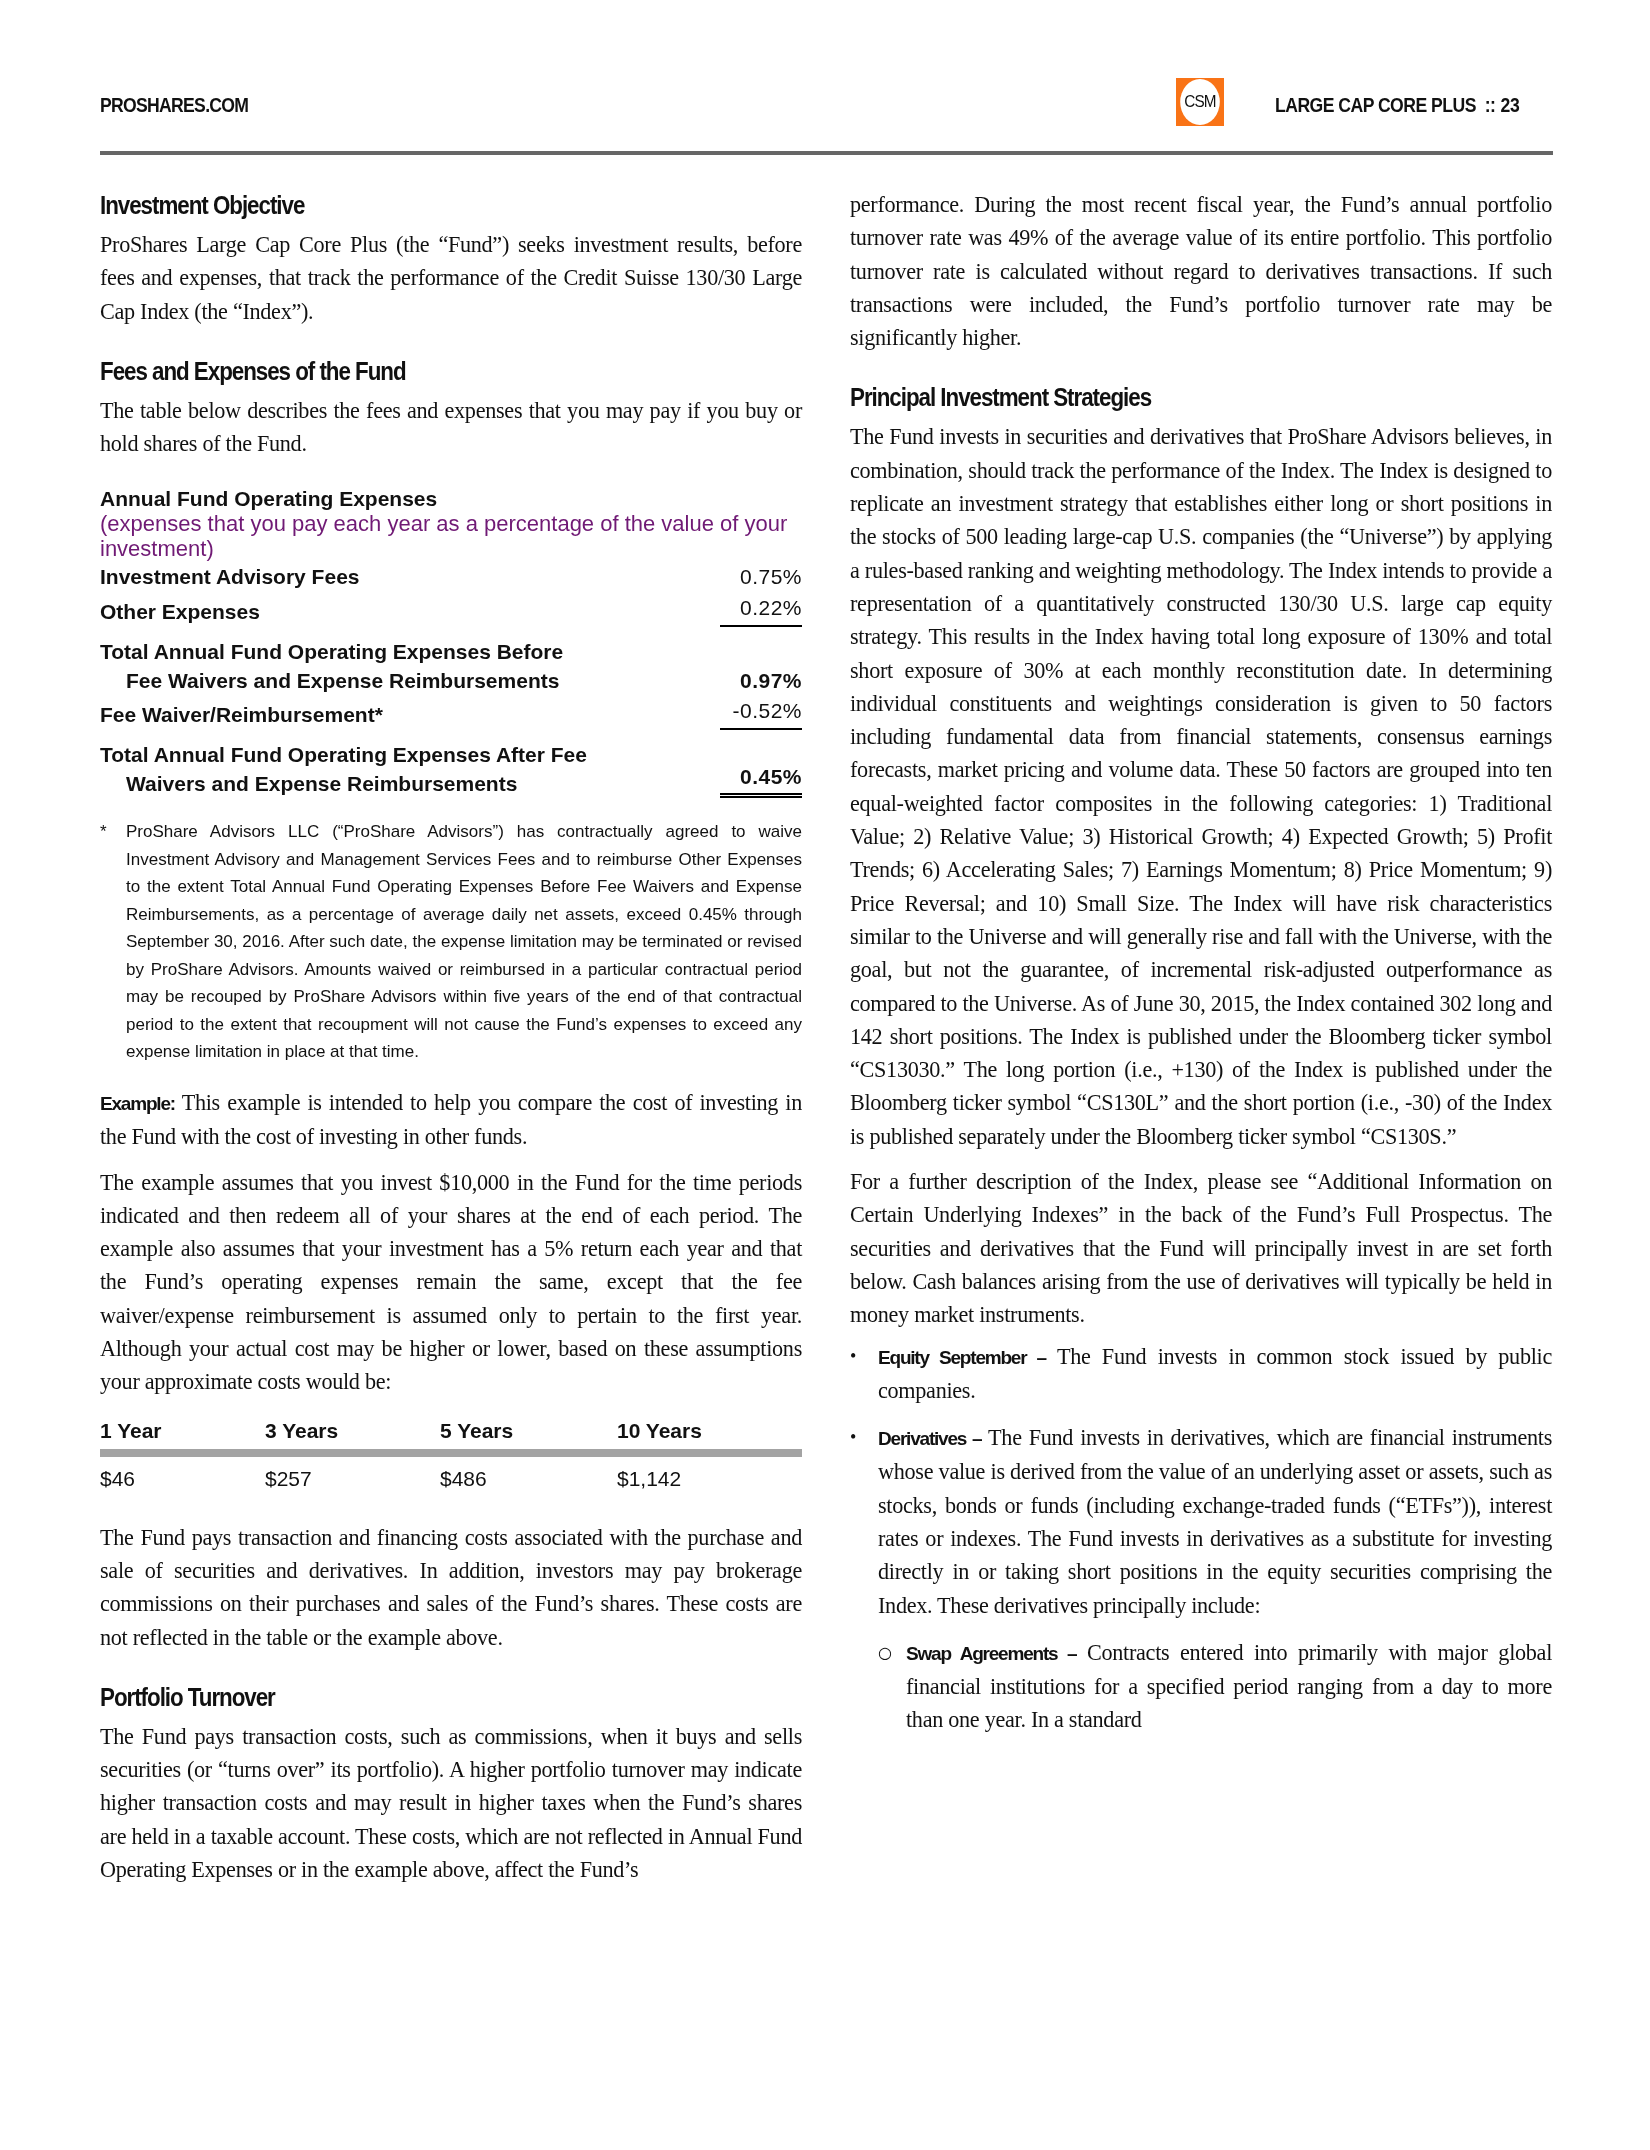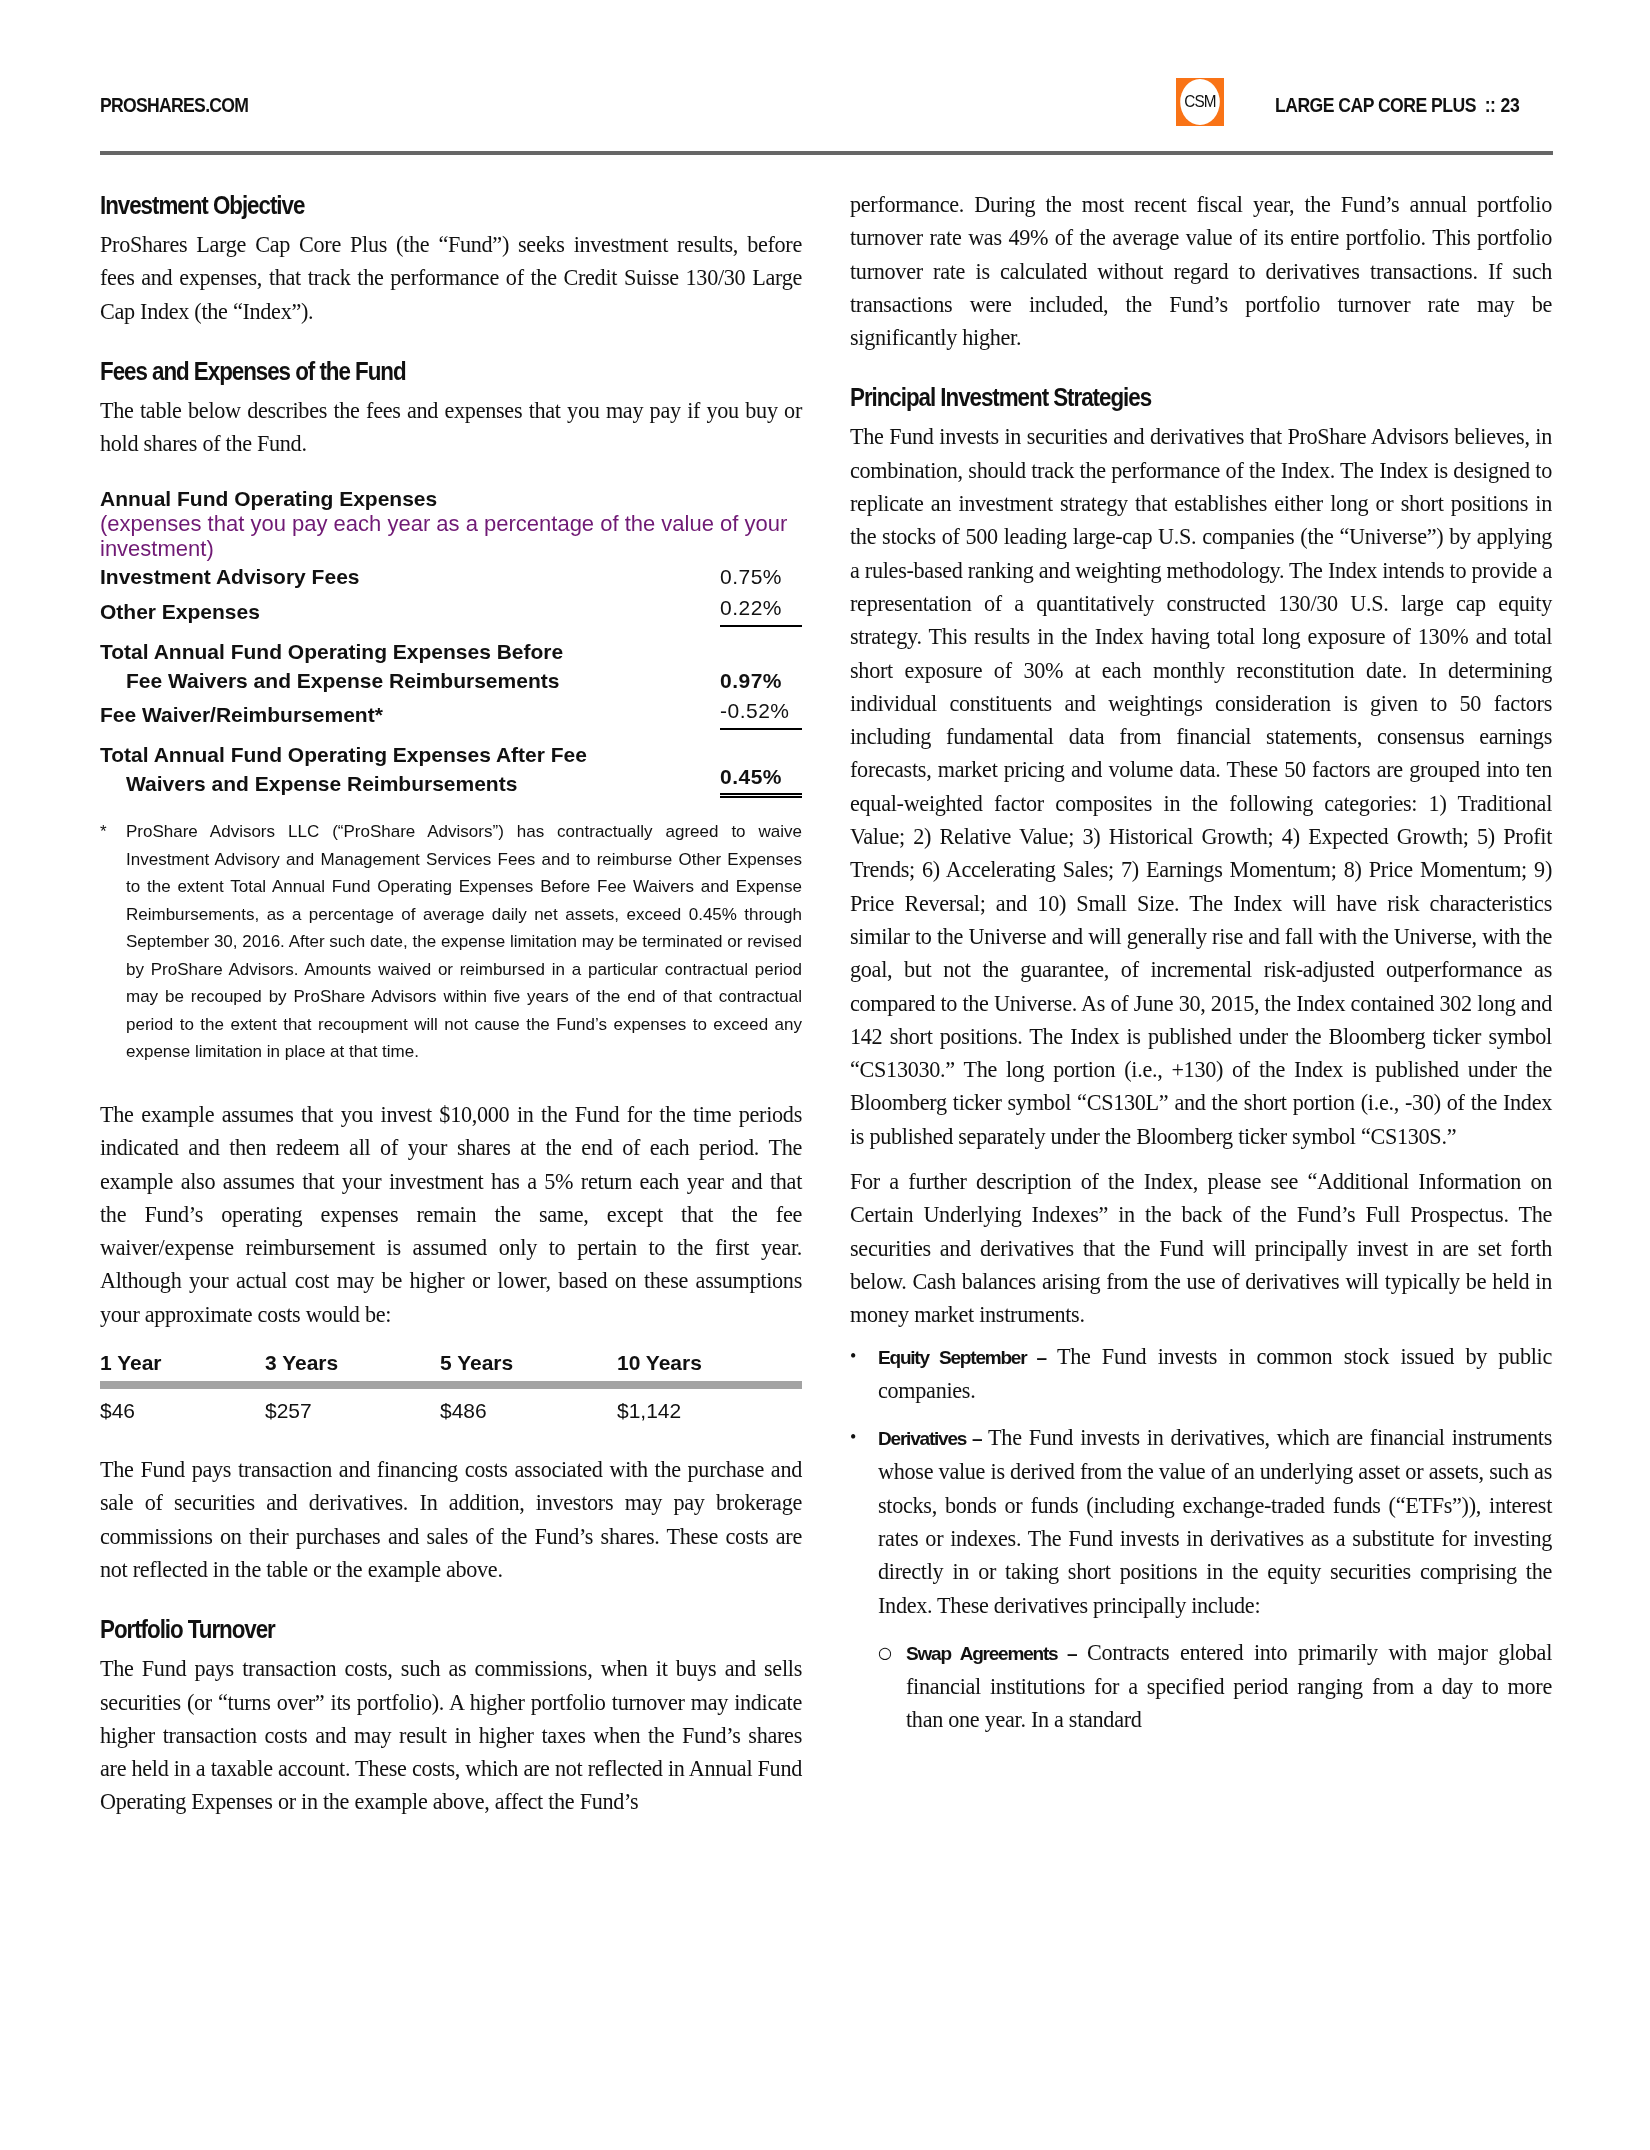"0.75%" .fee .row .val { text-align: none -> right }
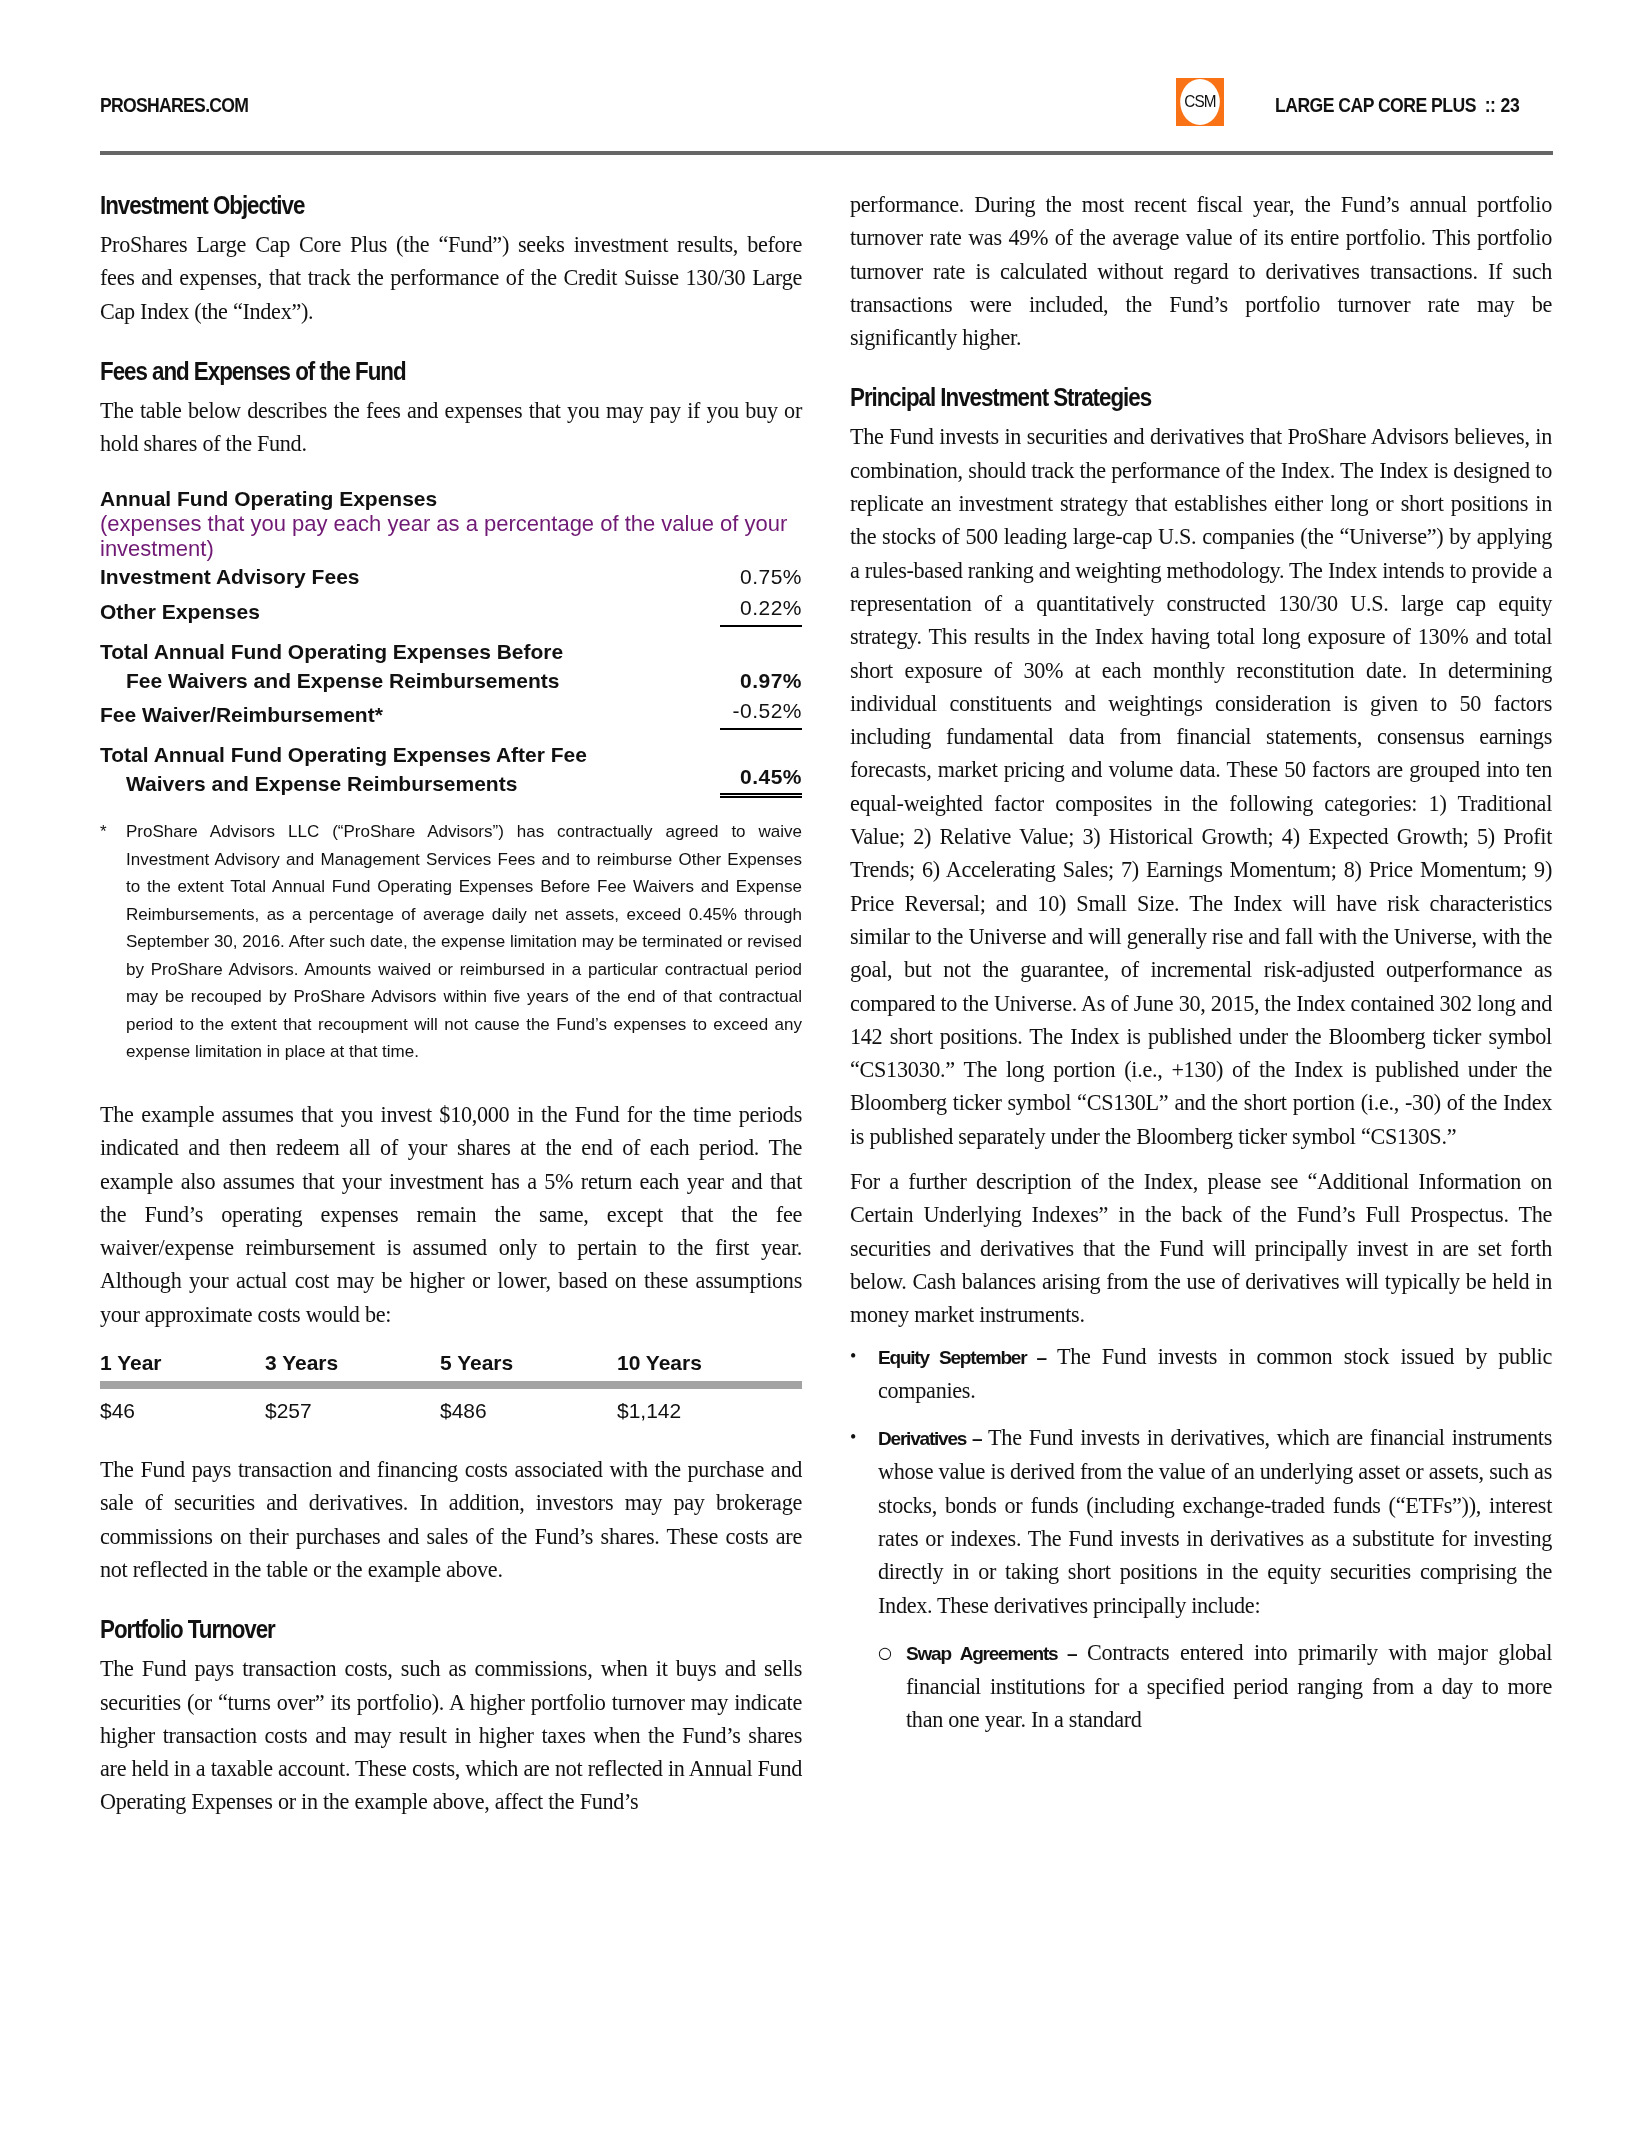"Example: This example is intended" p.body { html: none -> <p><span>Example:</span><span> This example is intended to help you compare the cost of investing in the Fund with the cost of investing in other funds.</span></p> }
